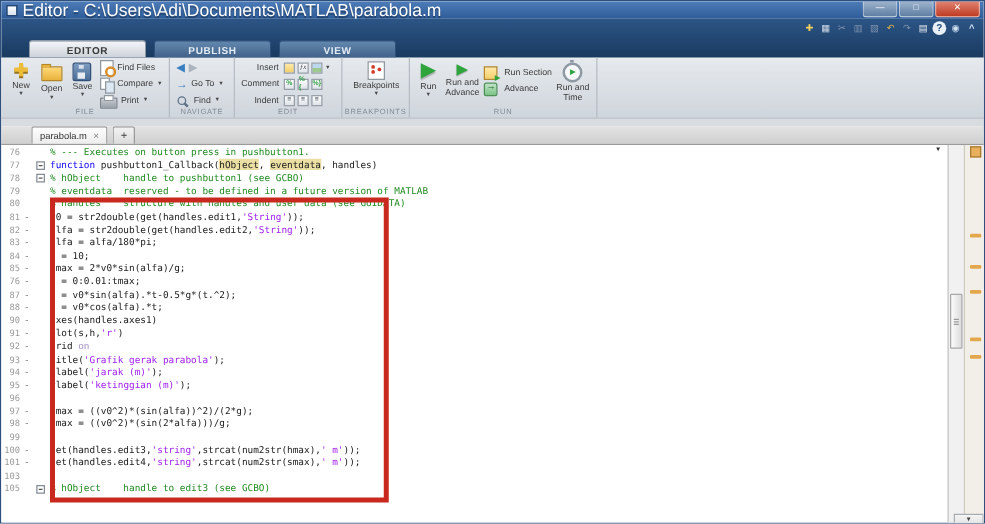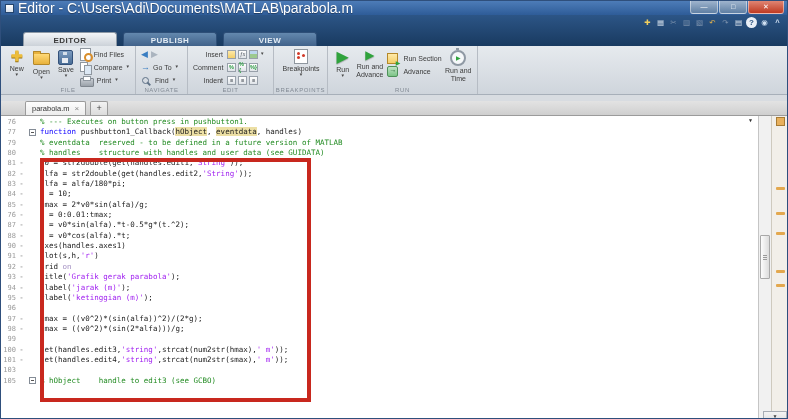"% hObject handle to pushbutton1" div.code-row { html: none -> <div> <span>78</span> <span></span> <span> <span></span> </span> <span><span>% hObject handle to pushbutton1 (see GCBO)</span></span> </div> }
